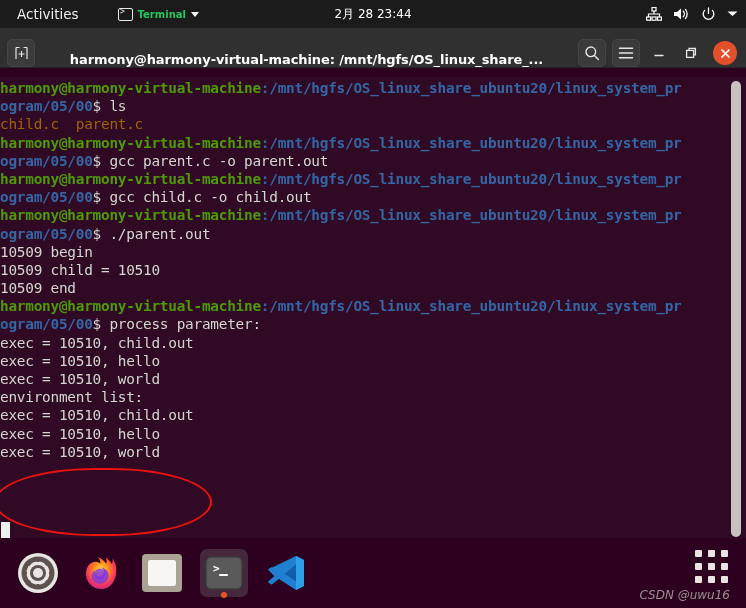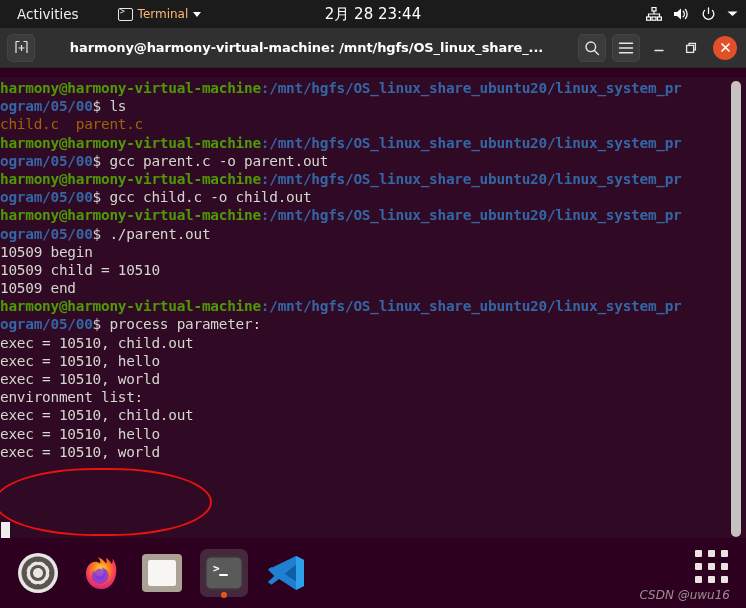"Terminal" .tp-appmenu .appname { color: #fdba74 -> #22c55e; font-size: 12px -> 10px; font-weight: 400 -> 700 }
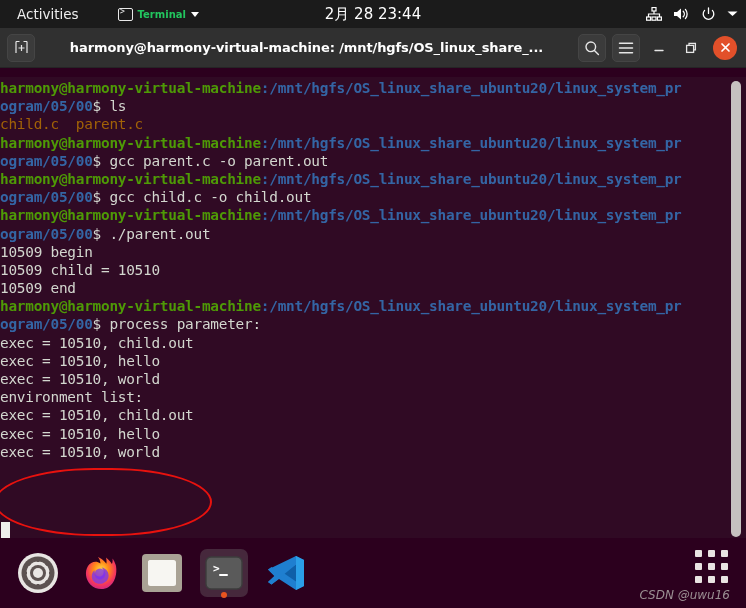"2月 28 23:44" .tp-clock { font-size: 15px -> 12px }
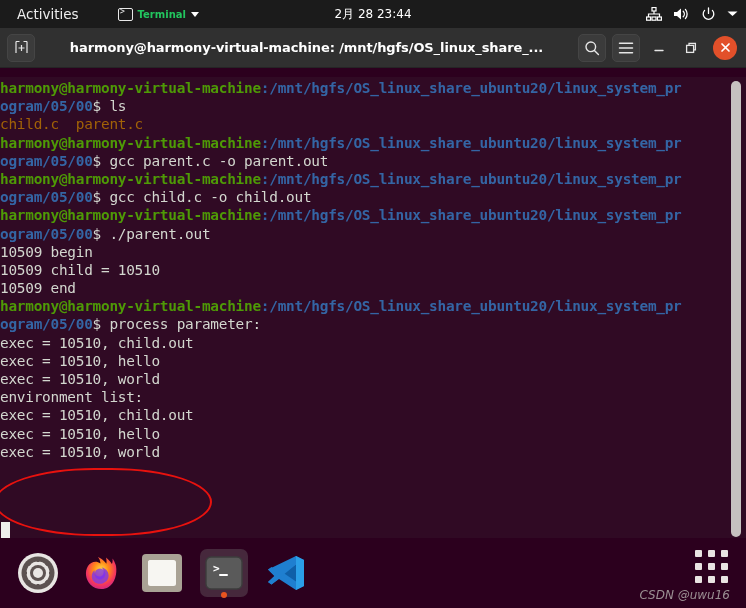"harmony@harmony-virtual-machine:" #titlebar { align-items: center -> flex-end }
